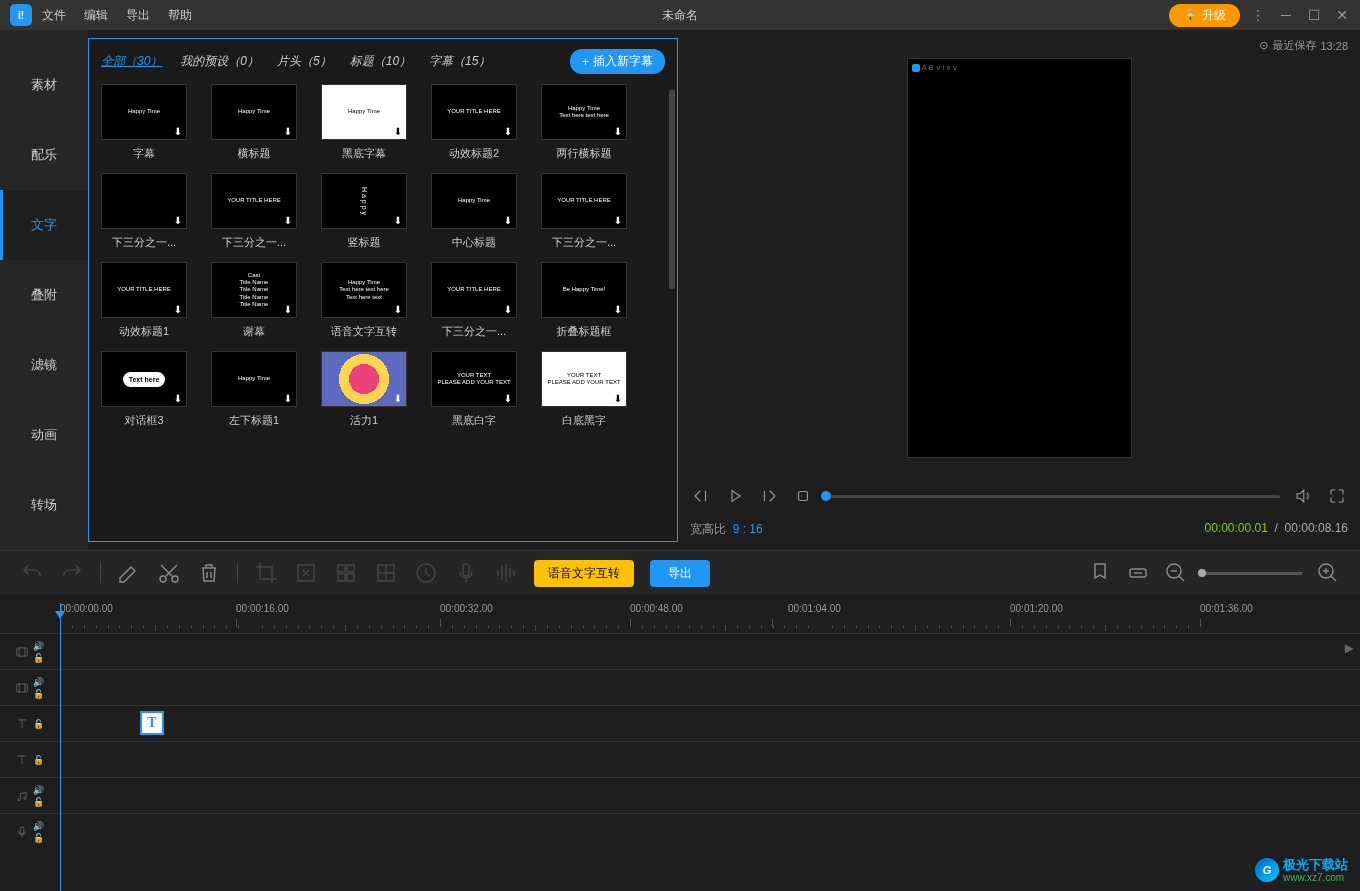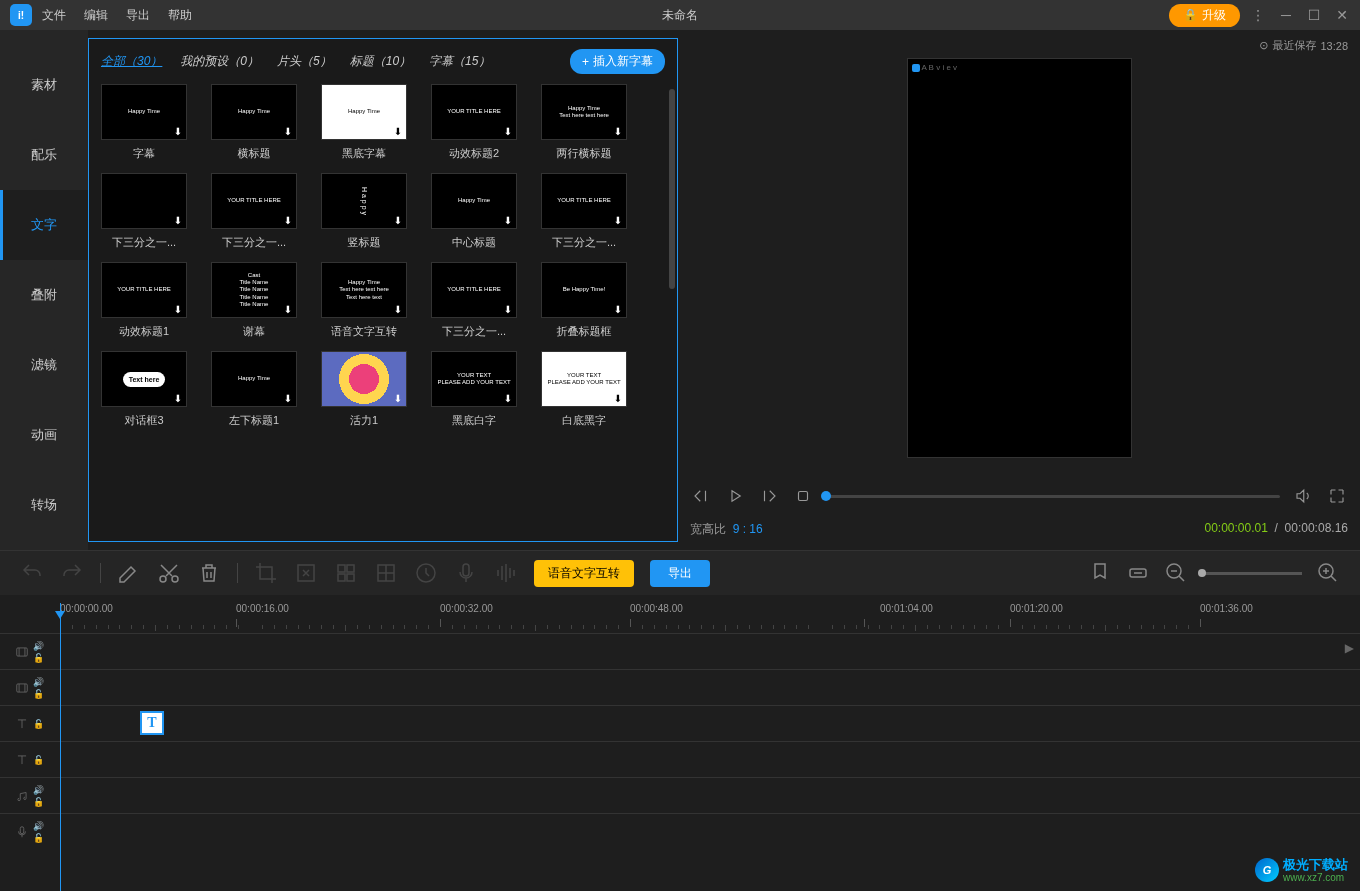"00:01:04.00" div.ruler-mark { left: 864px -> 772px }
